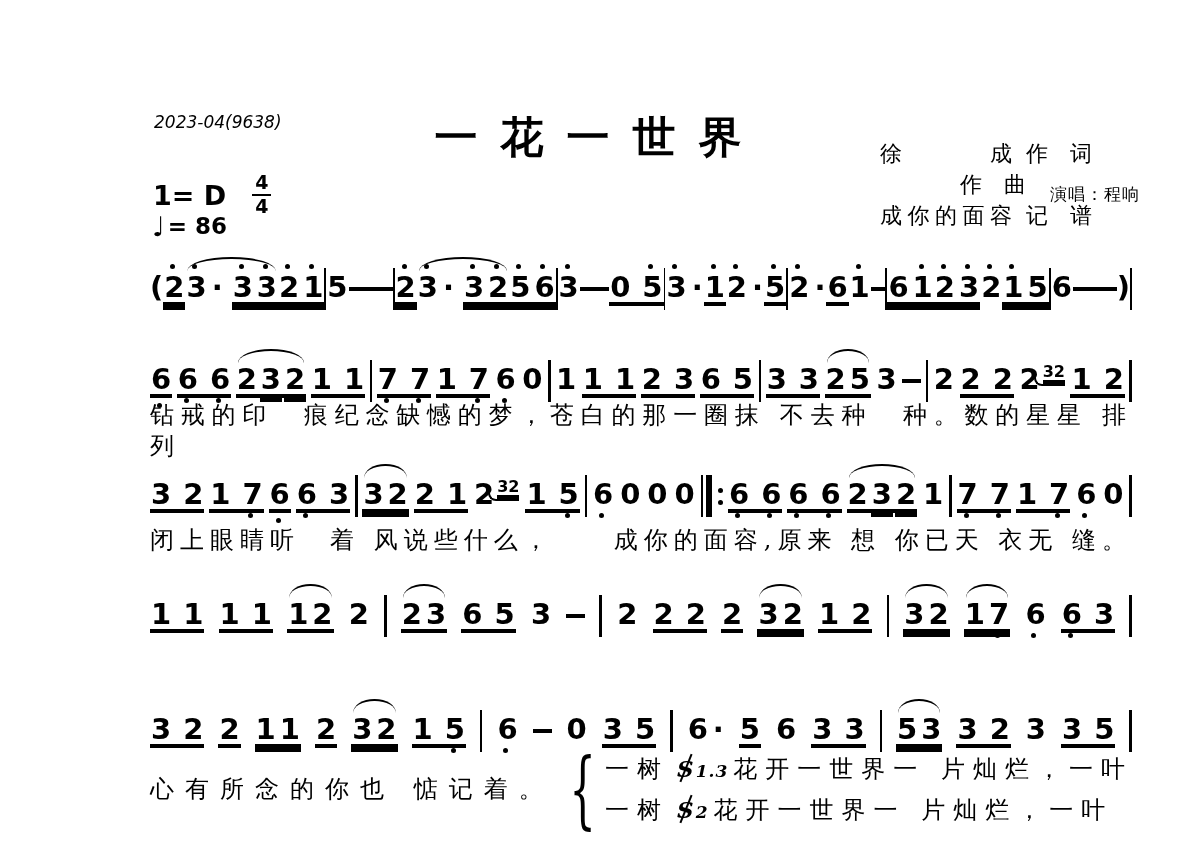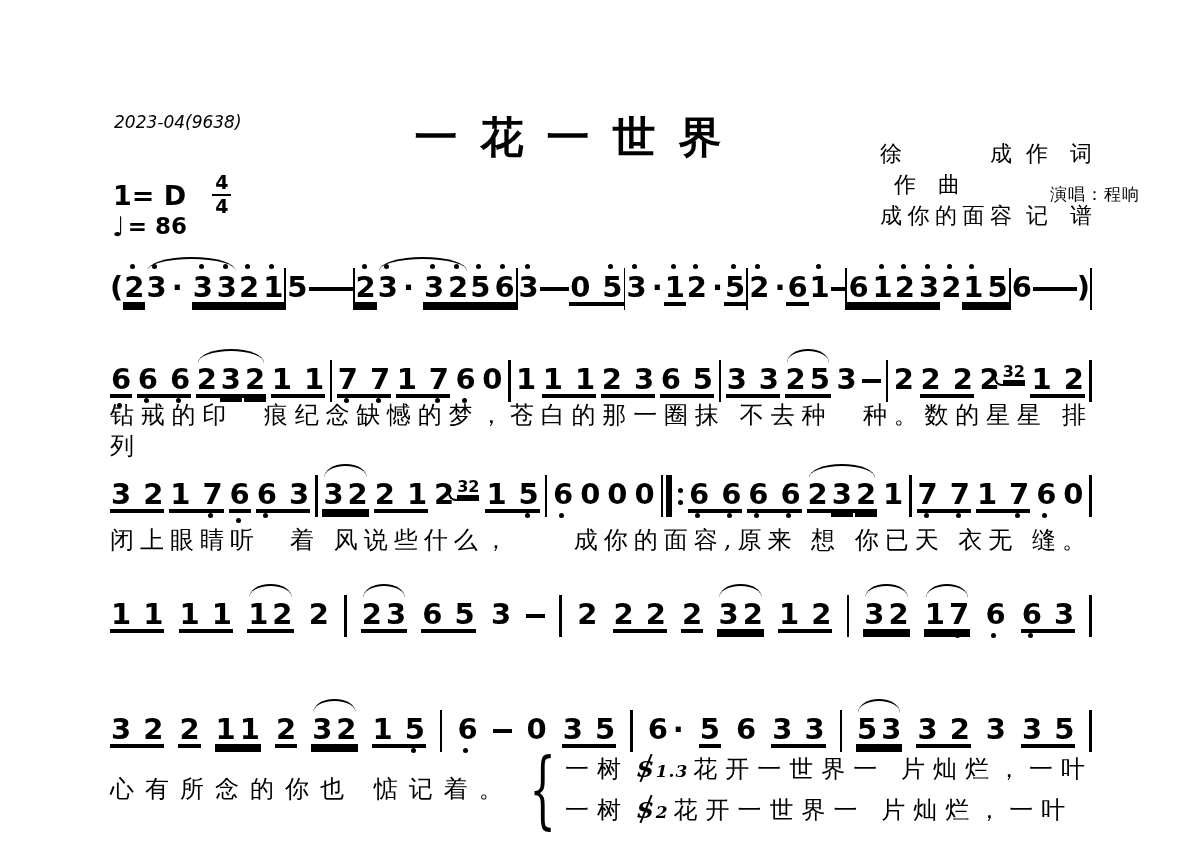"2023-04(9638)" .page { margin-left: none -> 40px }
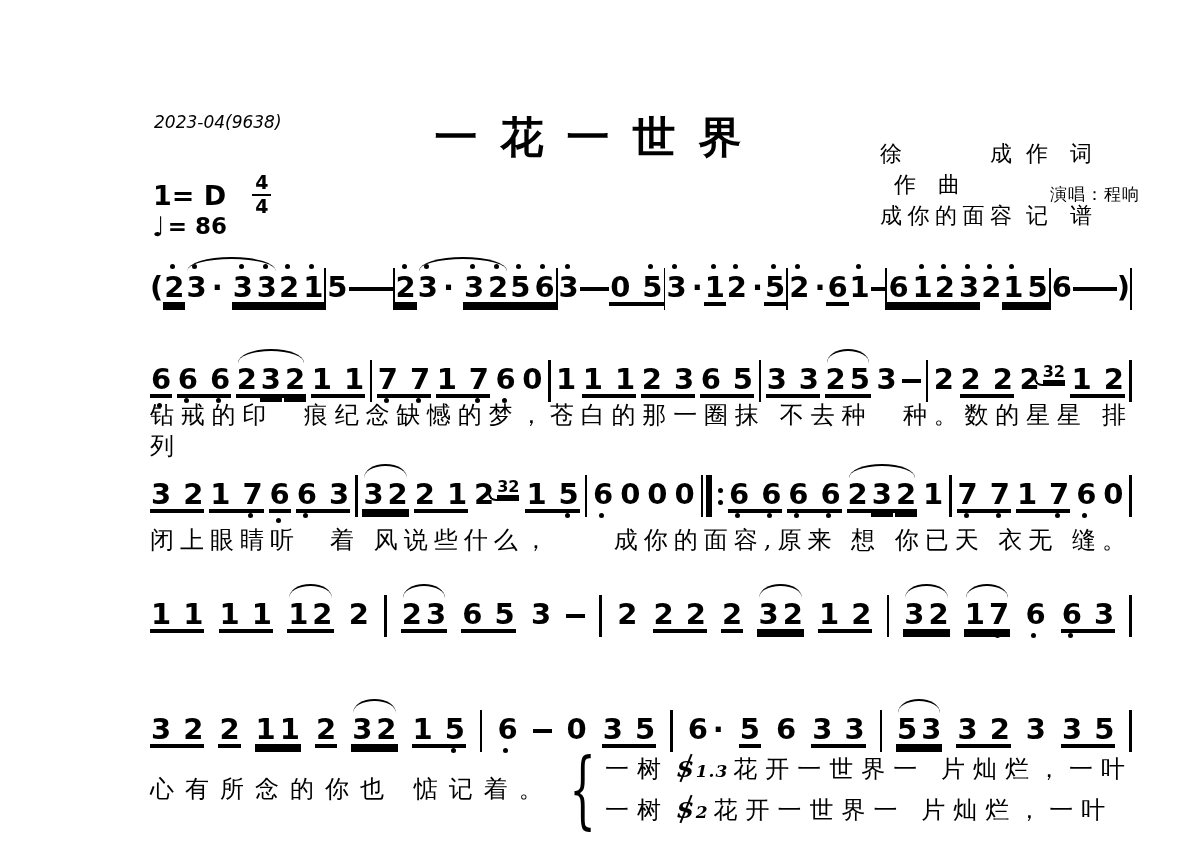"徐成" .credit-row { justify-content: space-between -> center }
